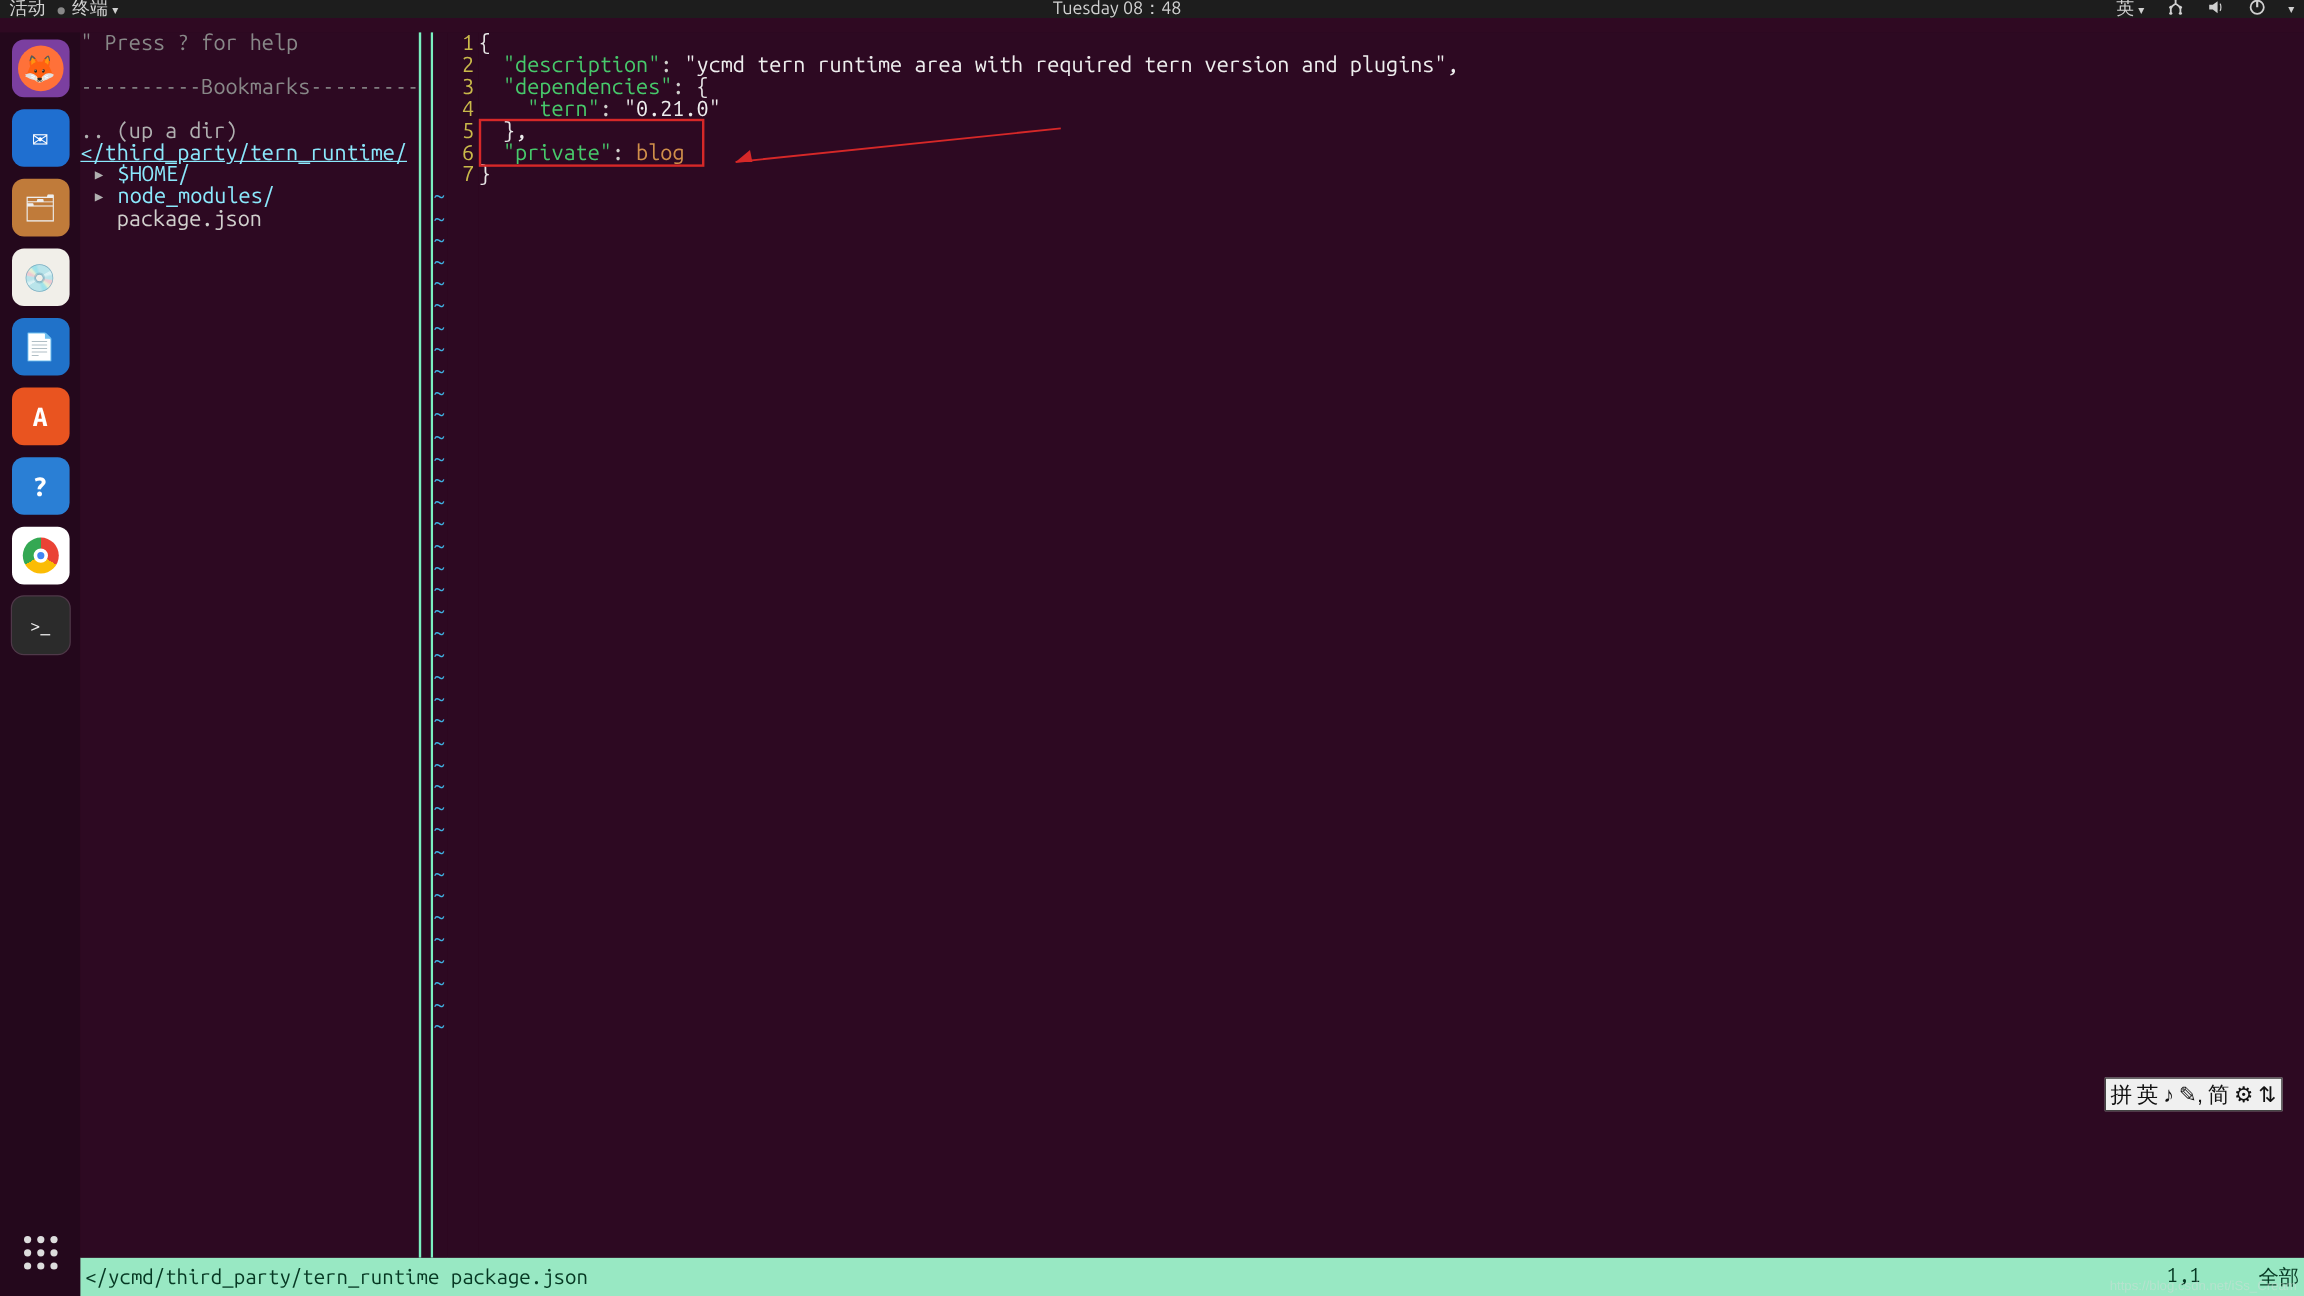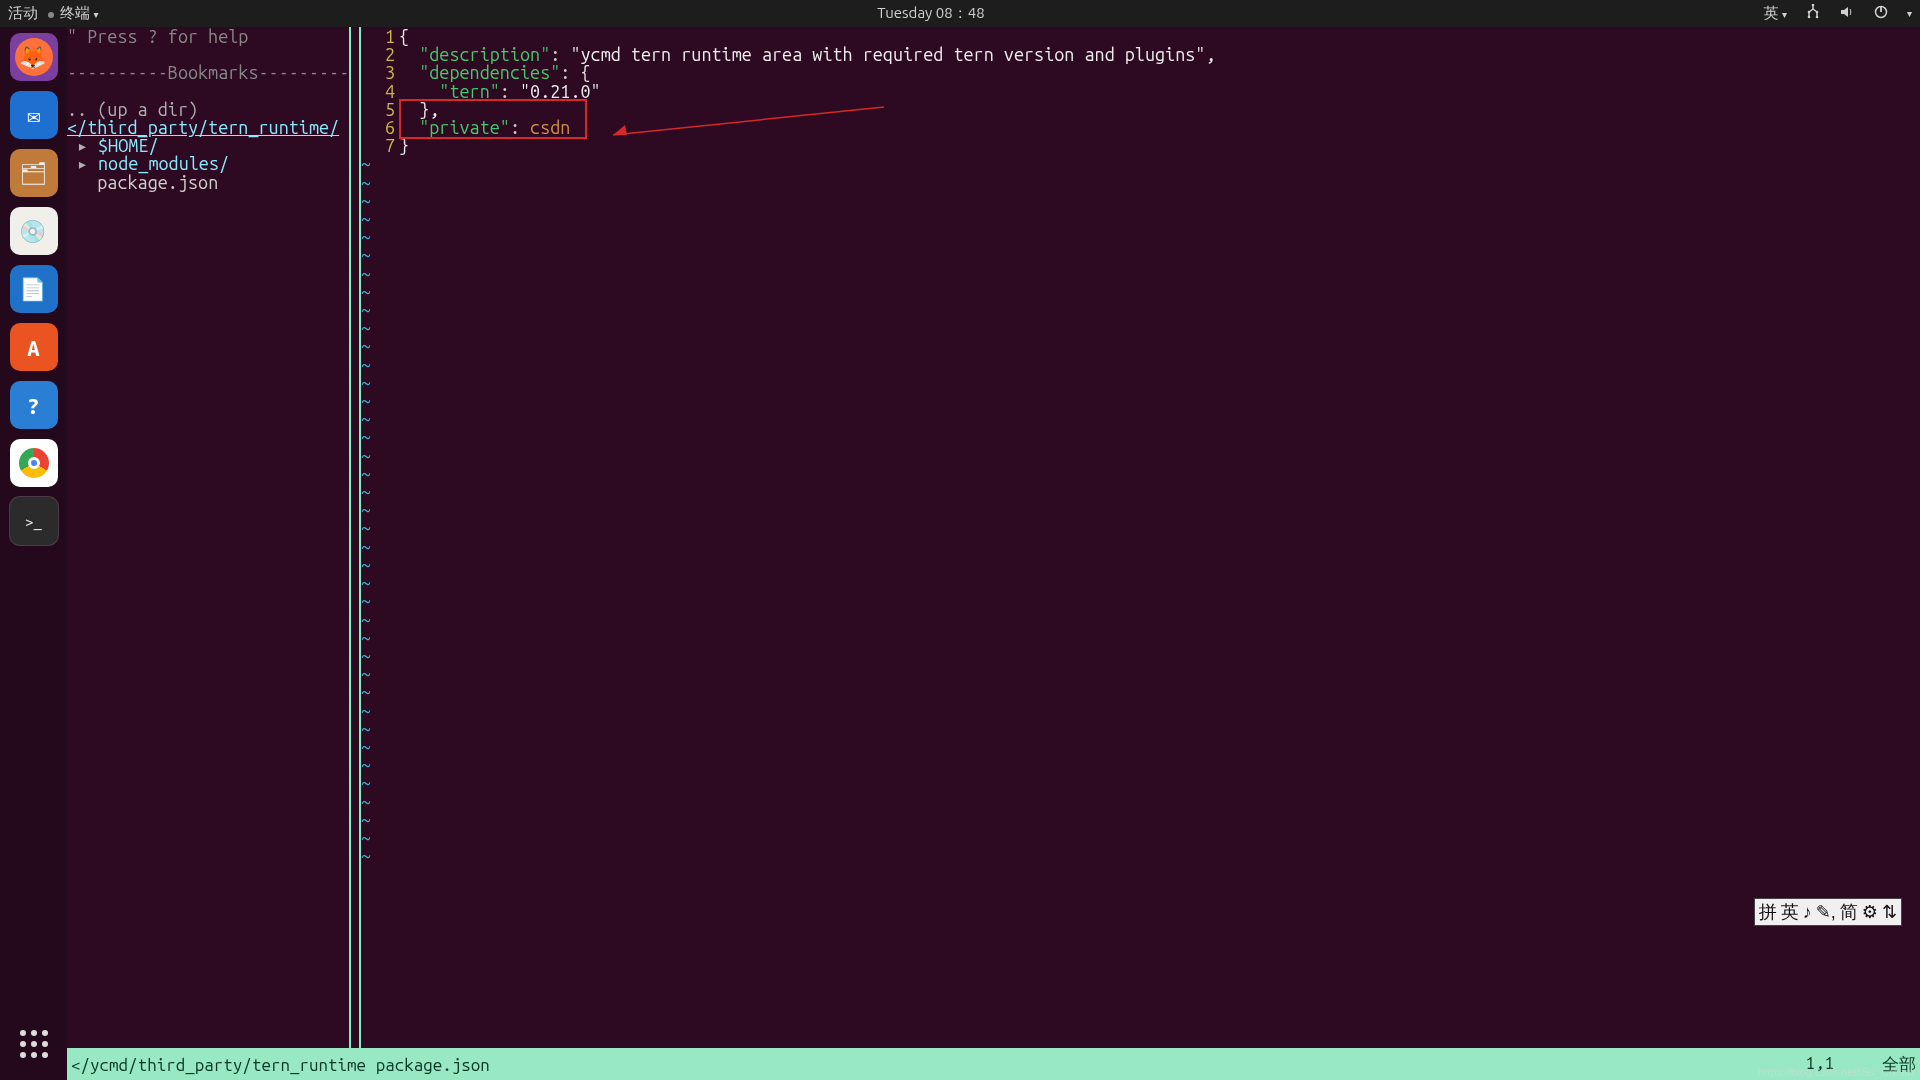"活动" .topbar { height: 27px -> 15px }
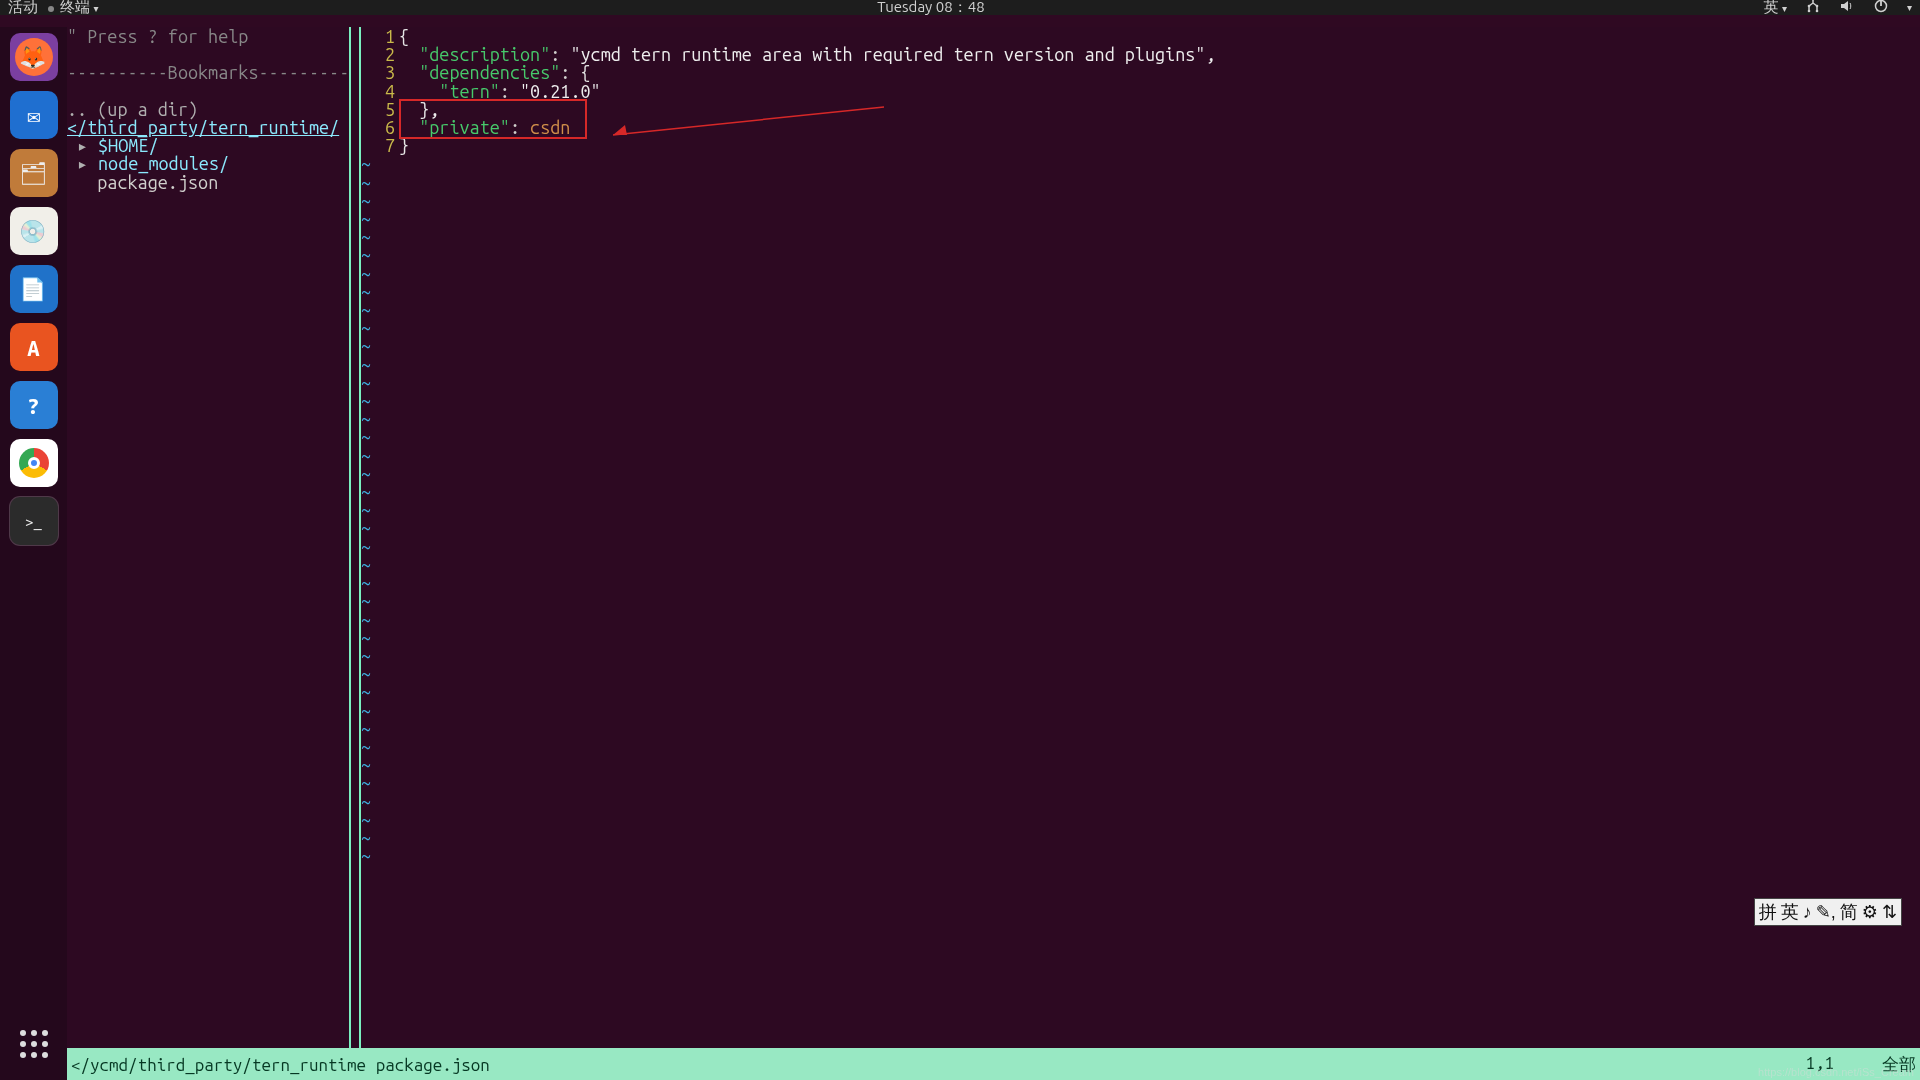"csdn" span.kw { text: csdn -> blog }
